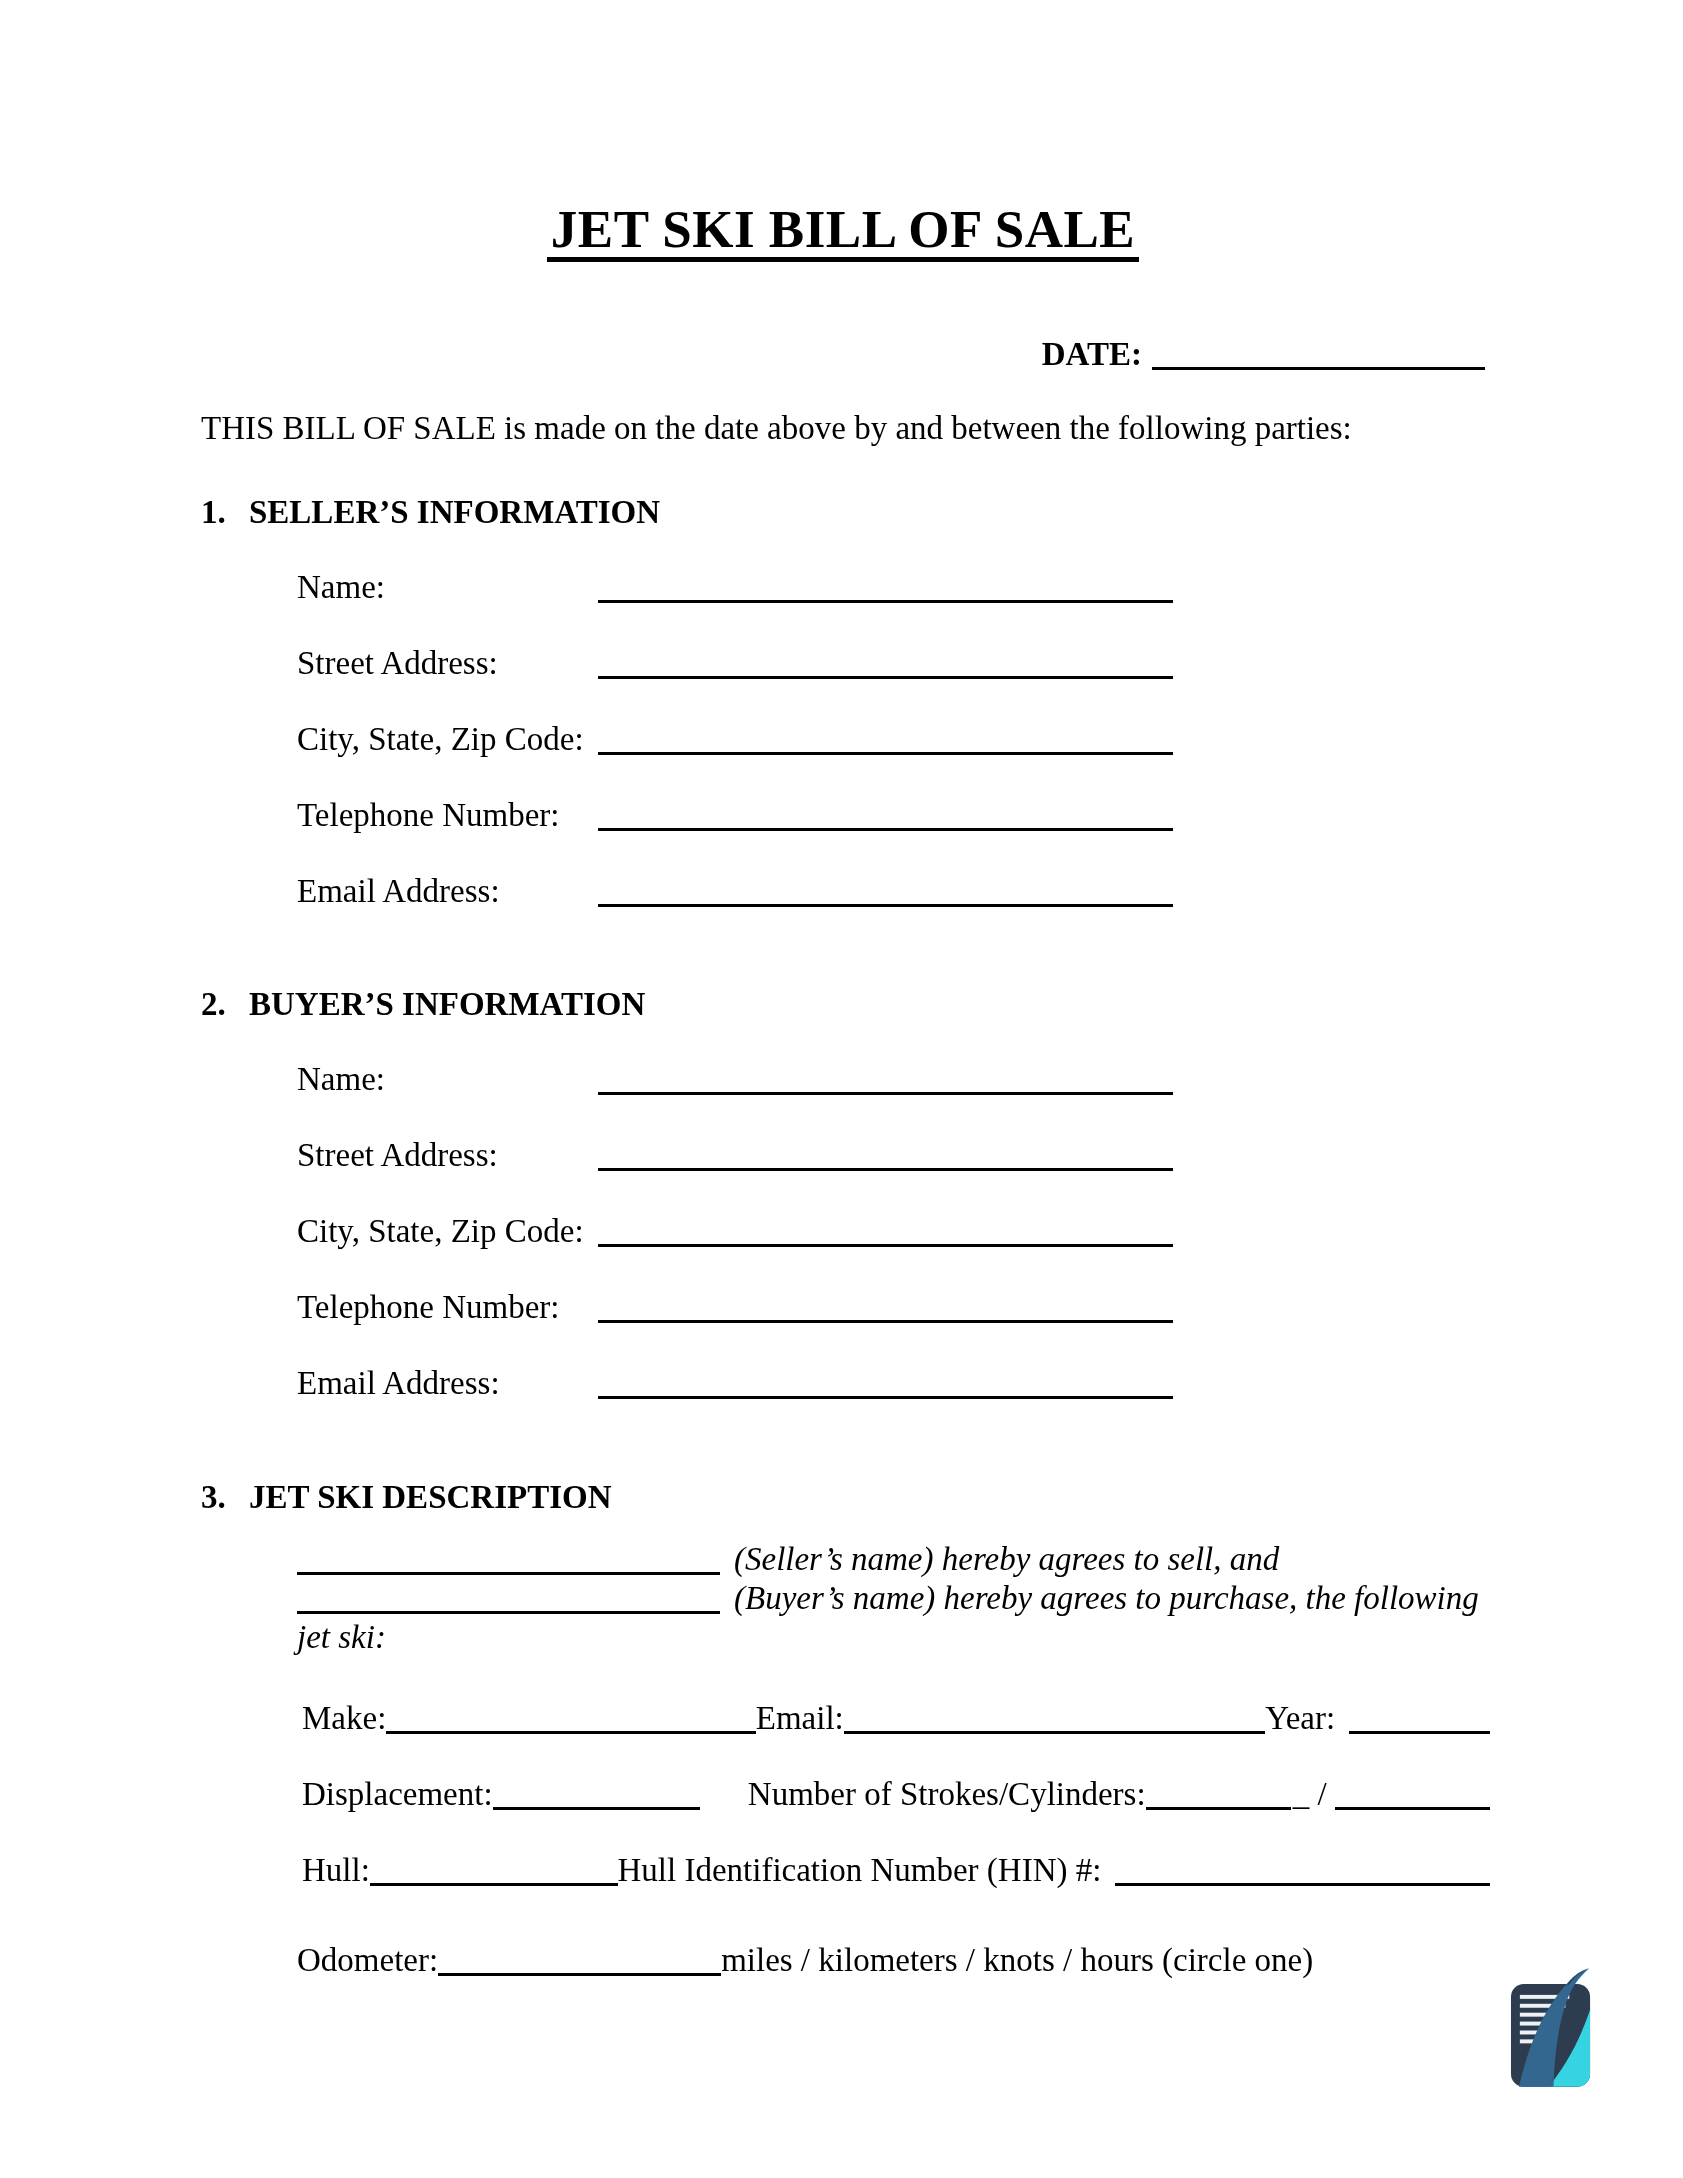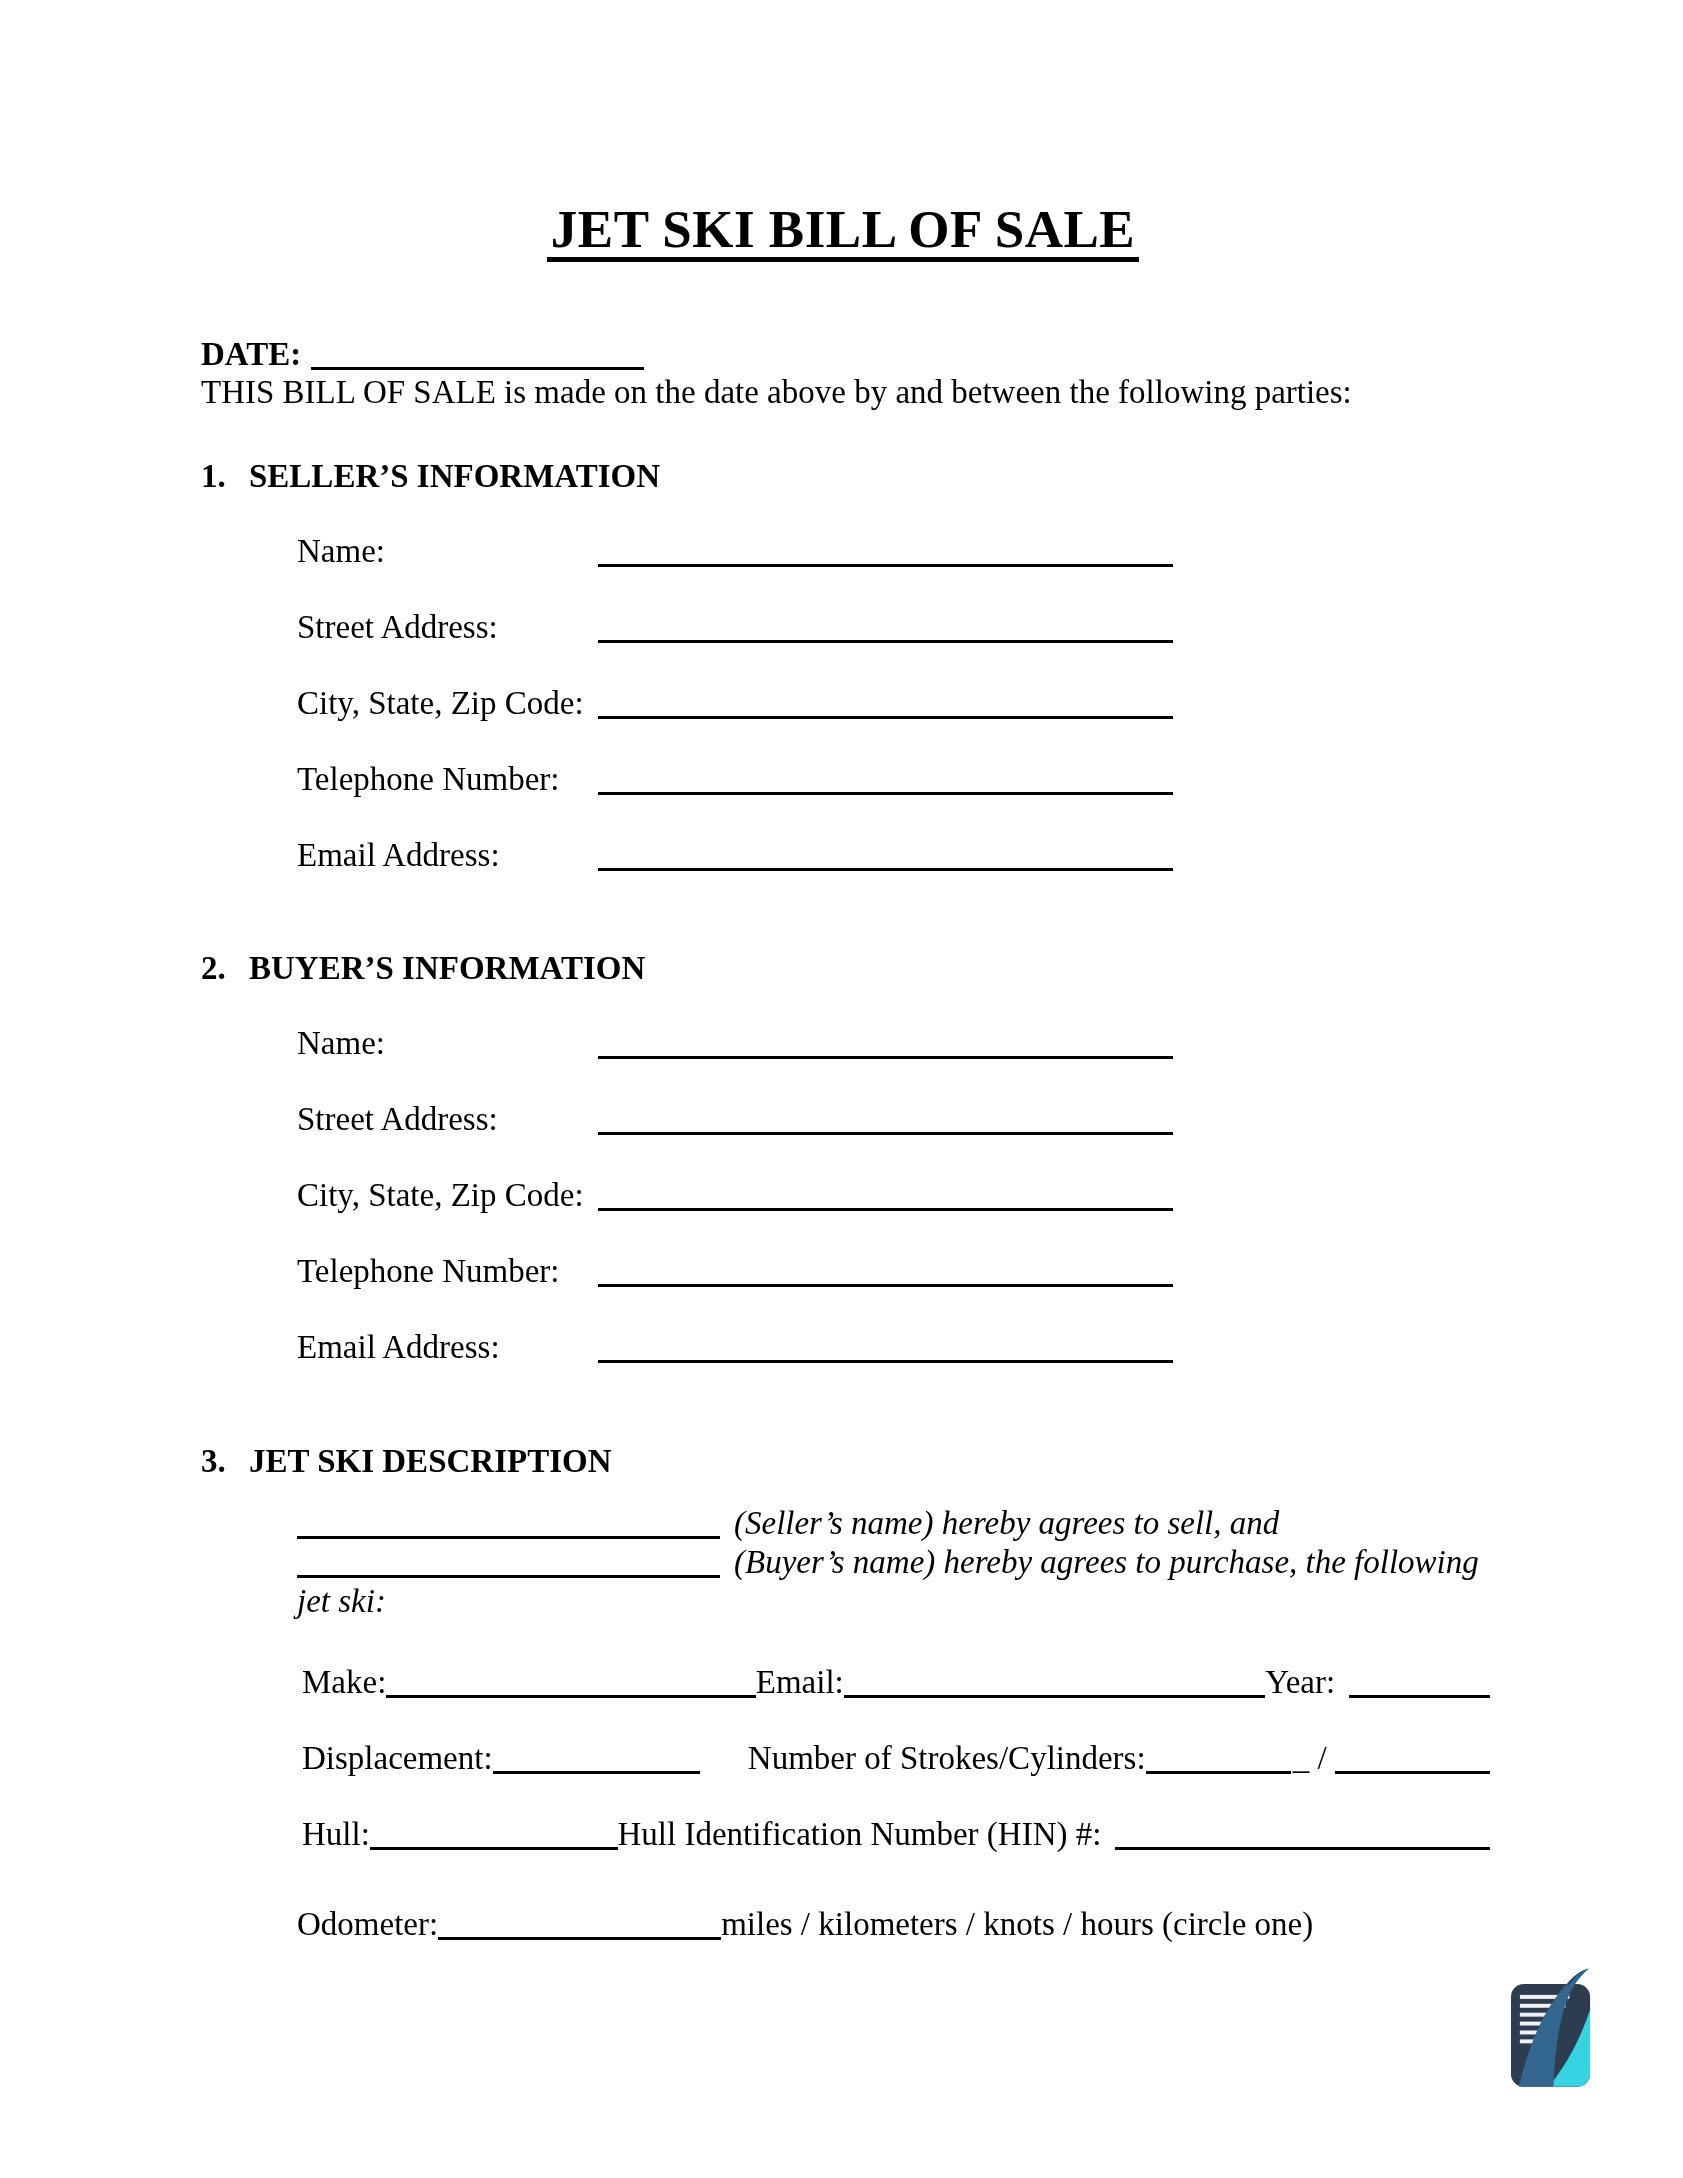"DATE:" .date-row { text-align: none -> right }
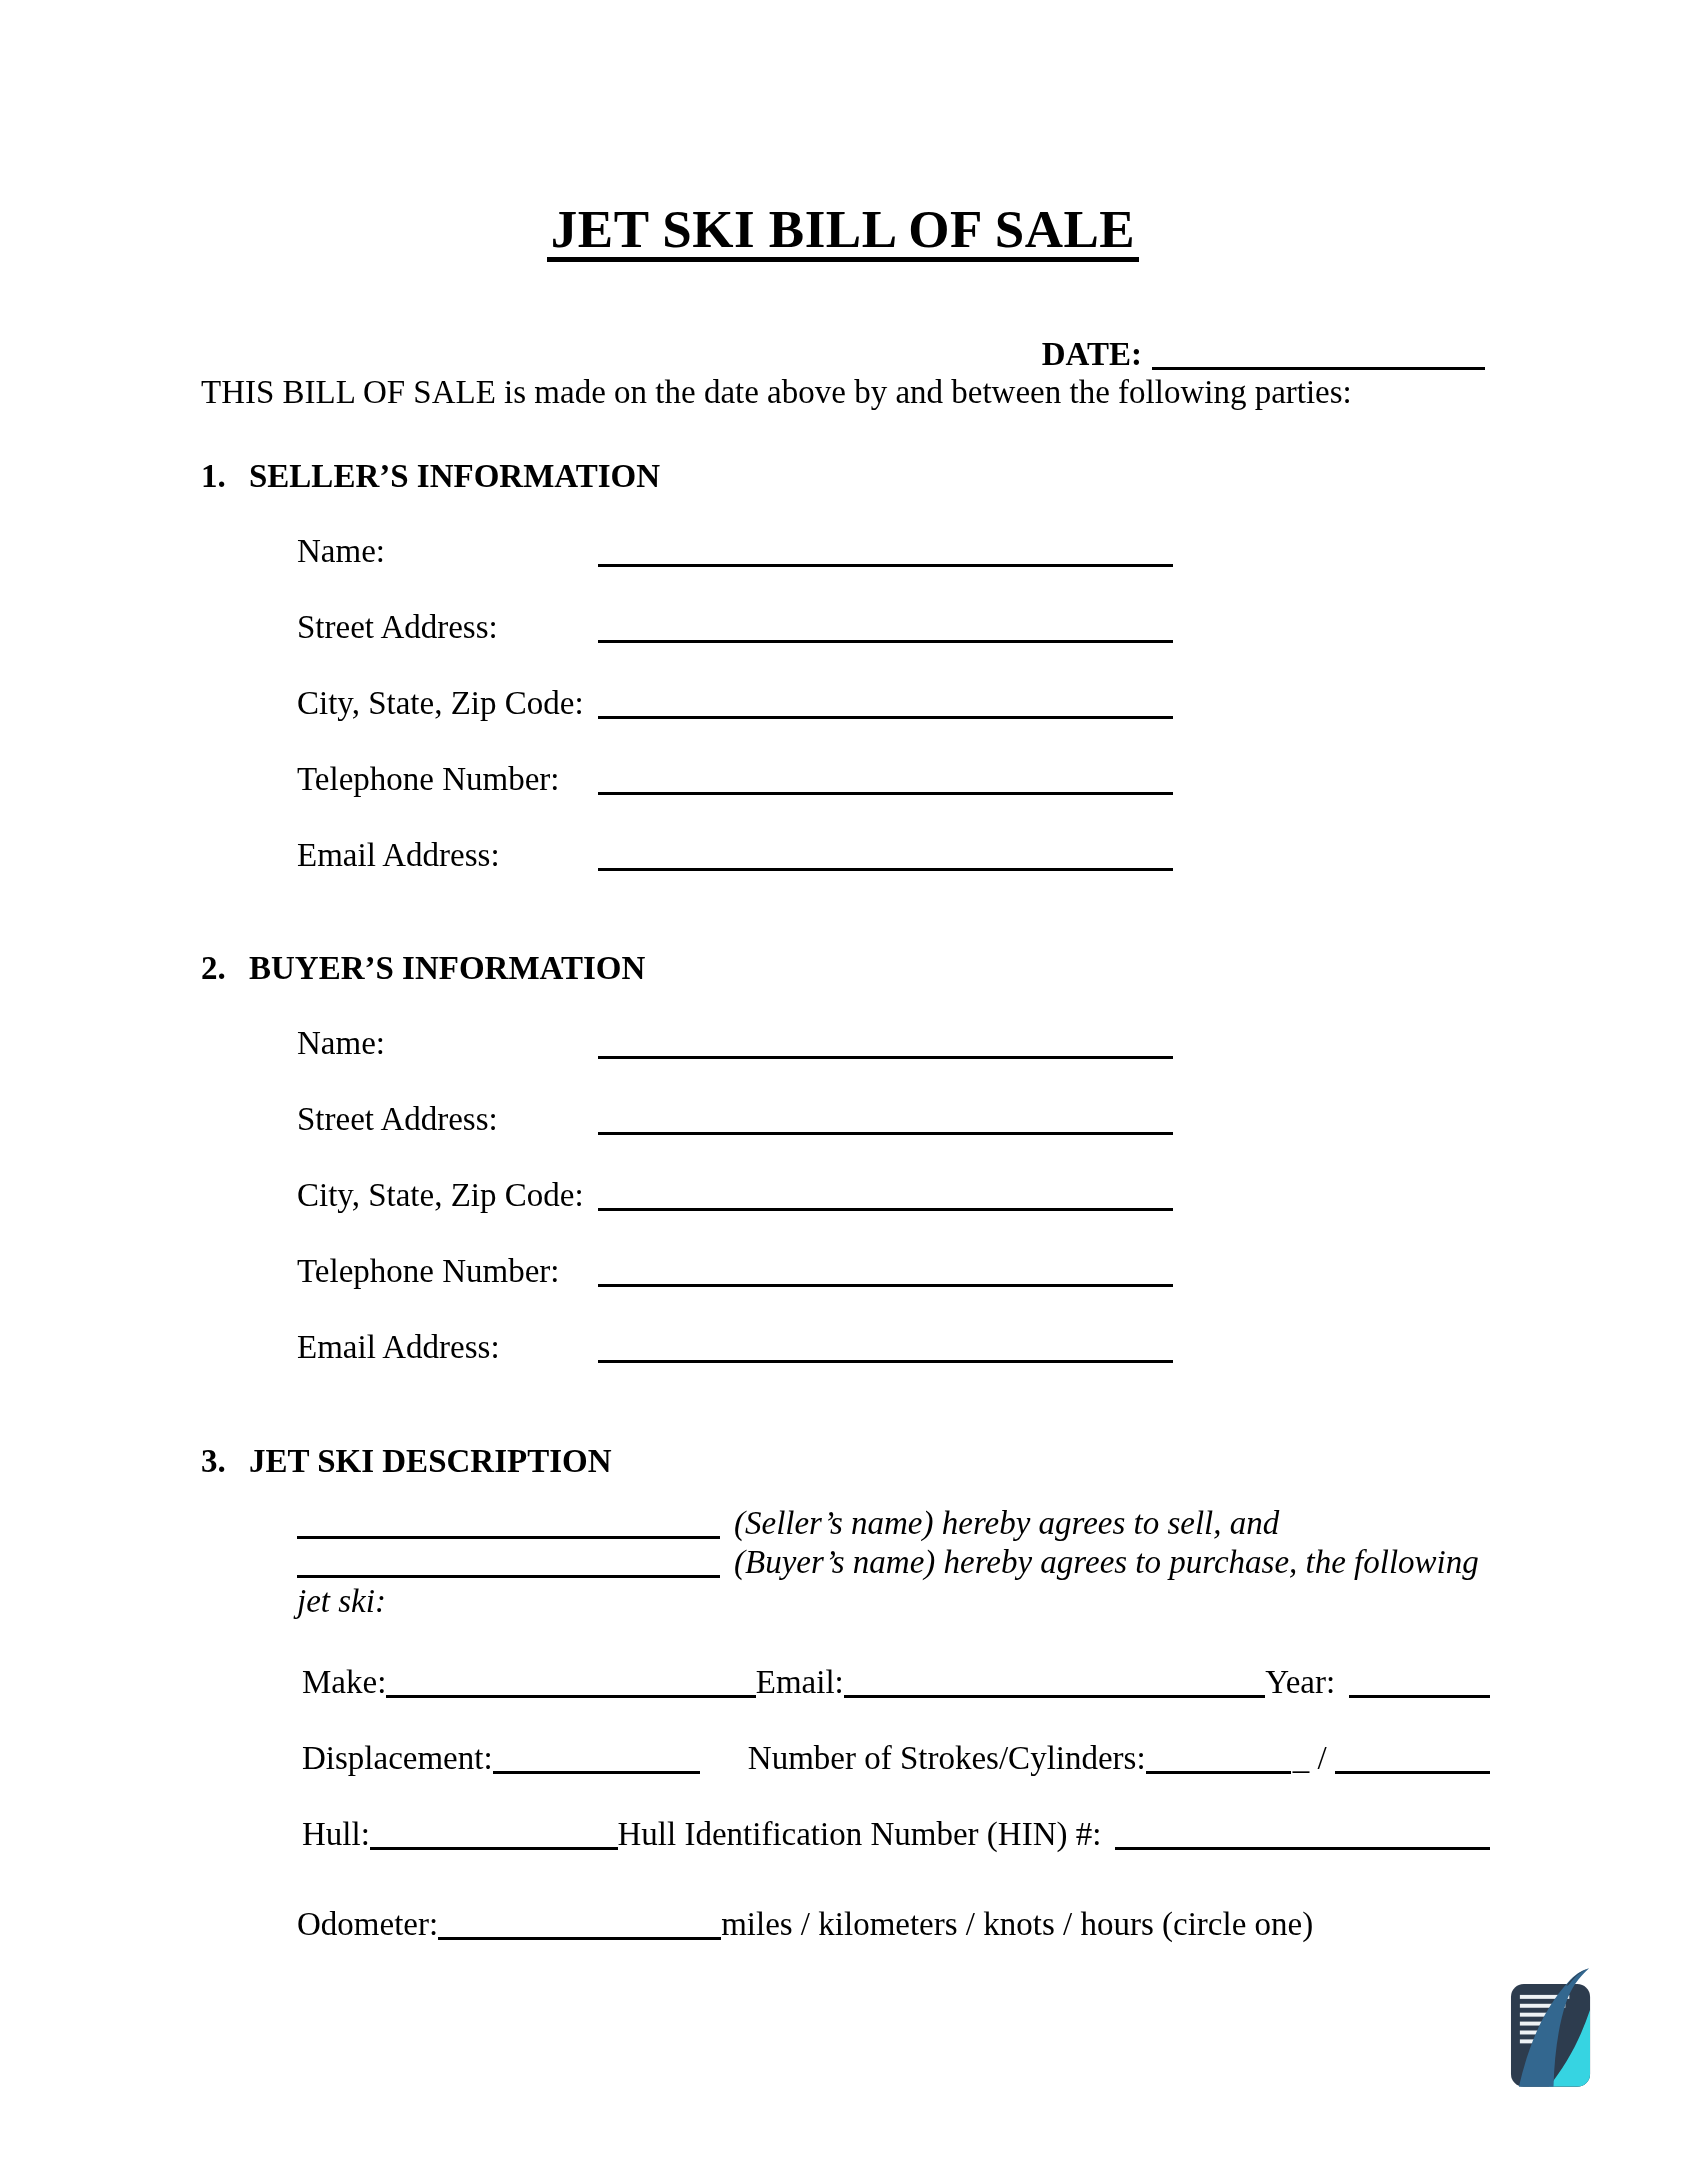"THIS BILL OF SALE is" .intro { margin-top: none -> 36px }
